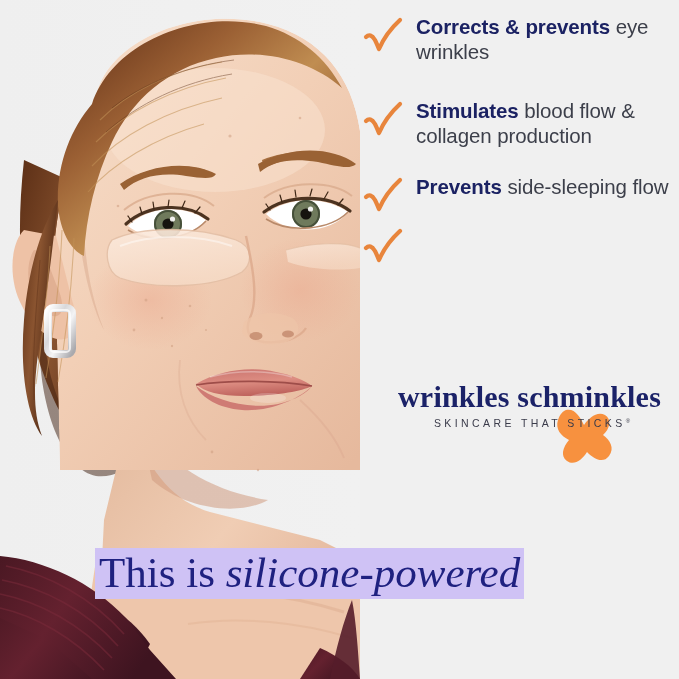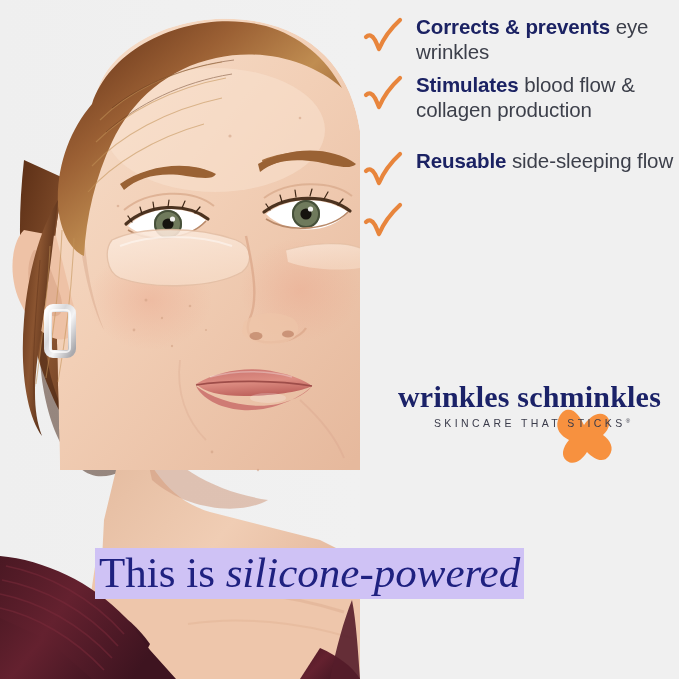"Corrects & prevents eye wrinkles" #b1 { margin-bottom: 8px -> 34px }
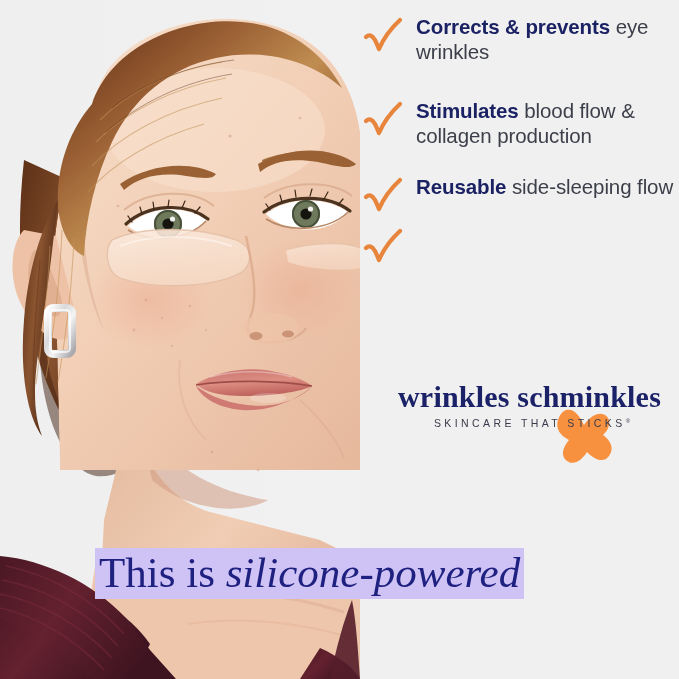"Reusable" b { text: Reusable -> Prevents }
